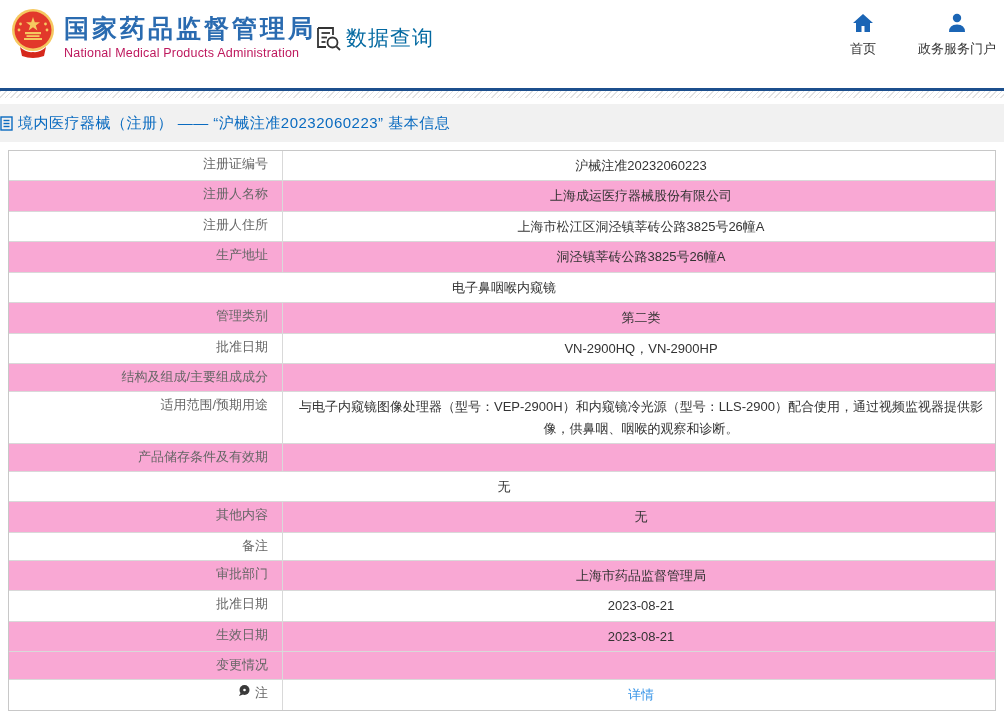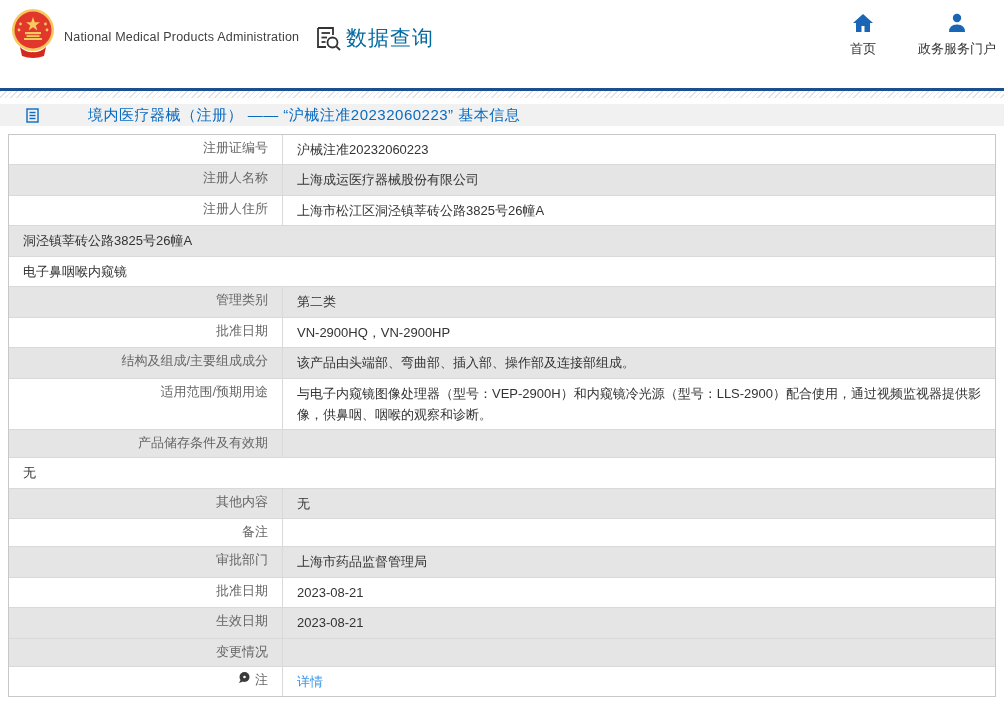"国家药品监督管理局" div.brand-title { html: none -> <div>国家药品监督管理局</div> }
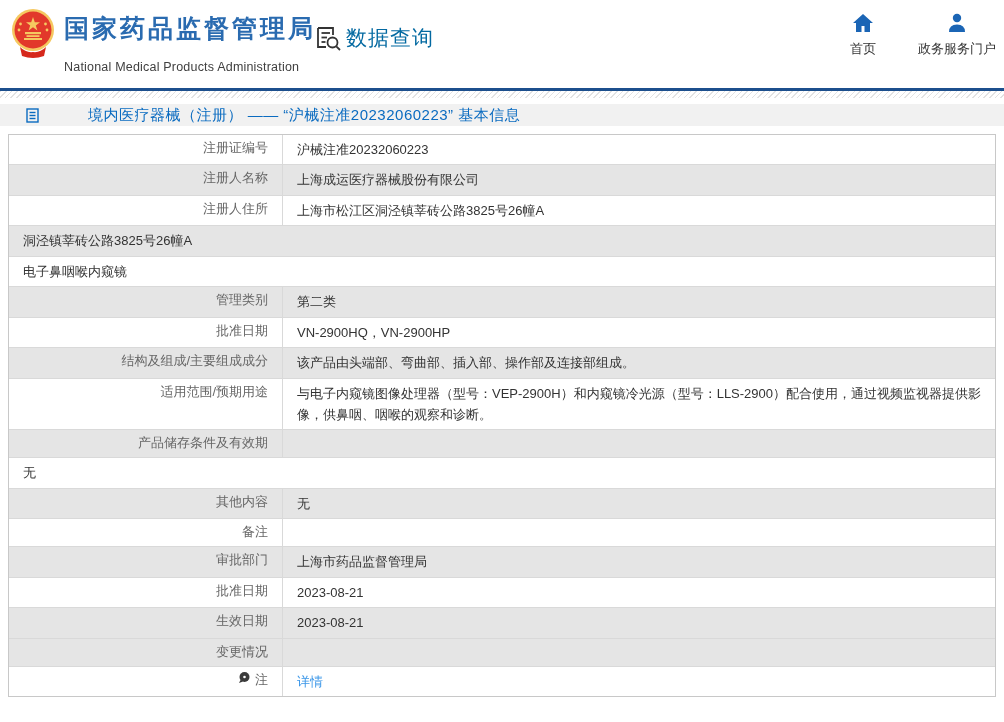"National Medical Products Administration" .brand-sub { color: #404040 -> #be185d; margin-top: 17px -> 3px }
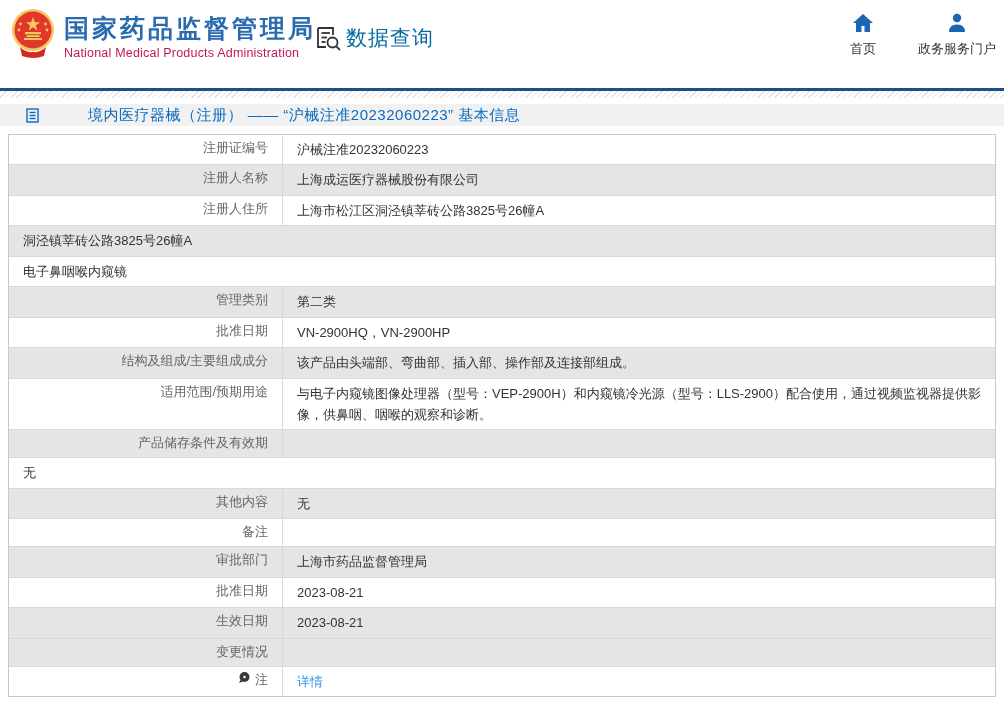"境内医疗器械（注册） —— “沪械注准20232060223” 基本信息" .crumb-bar { gap: 44px -> none; height: 22px -> 38px; padding-left: 26px -> 0 }
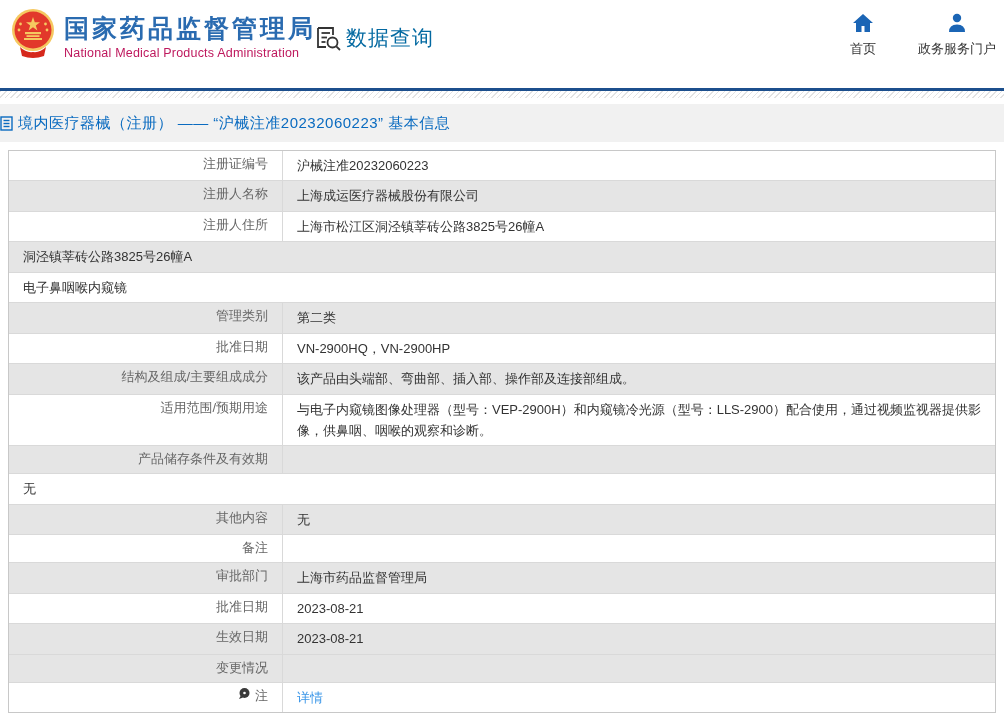"沪械注准20232060223" .t-value { text-align: none -> center }
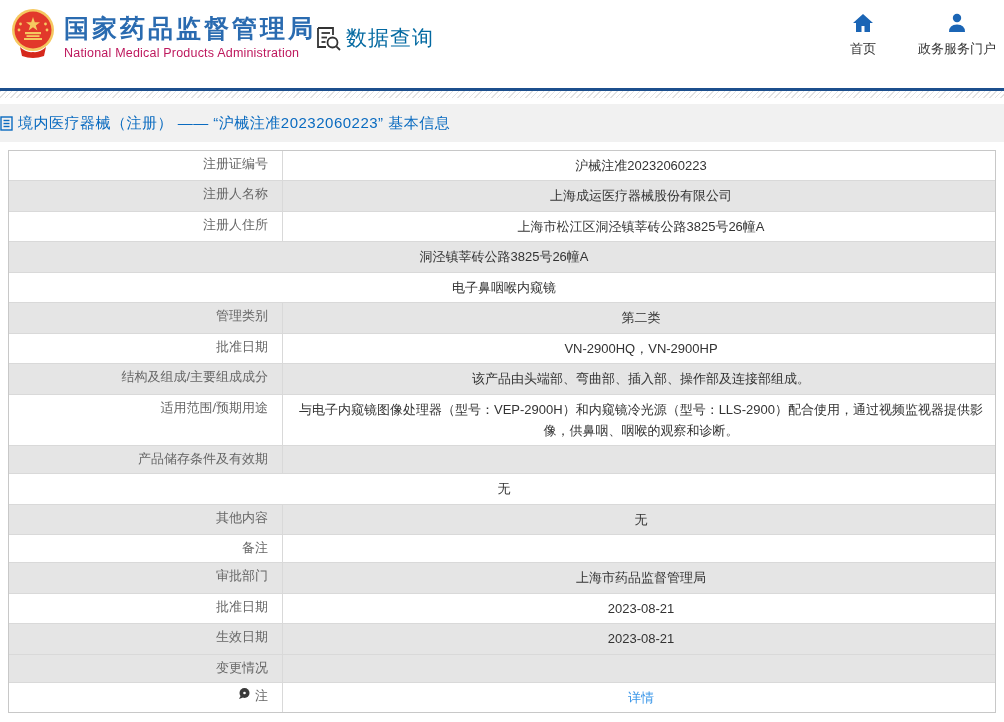"注册人名称" .t-row.alt { background: #e5e5e5 -> #f9a8d4 }
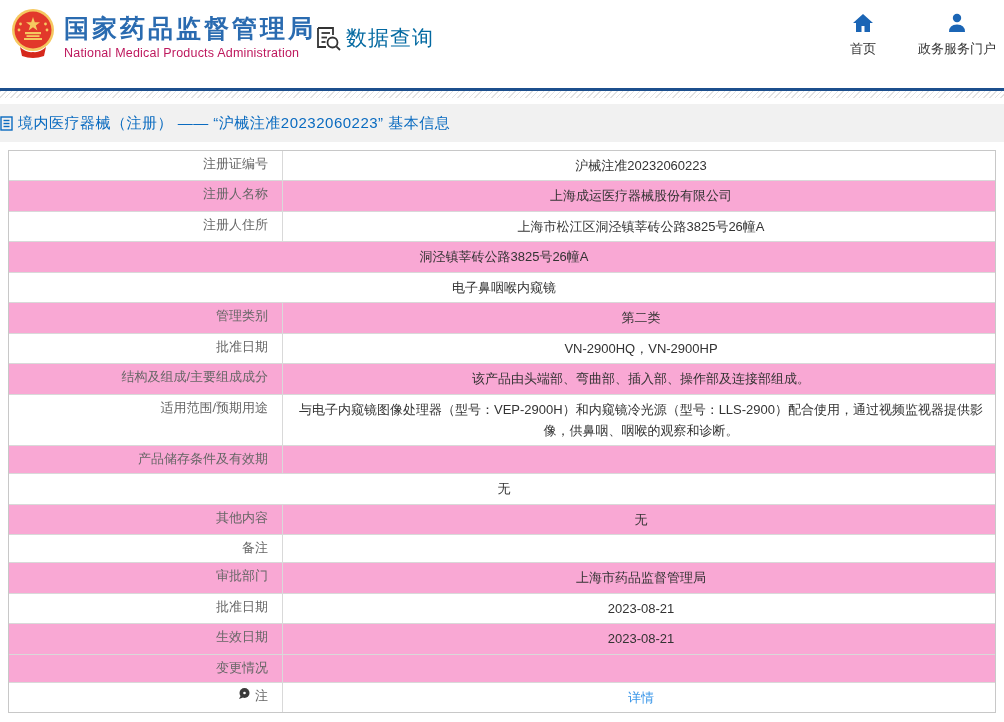"生产地址" div.t-label { html: none -> <div> <span>生产地址</span> </div> }
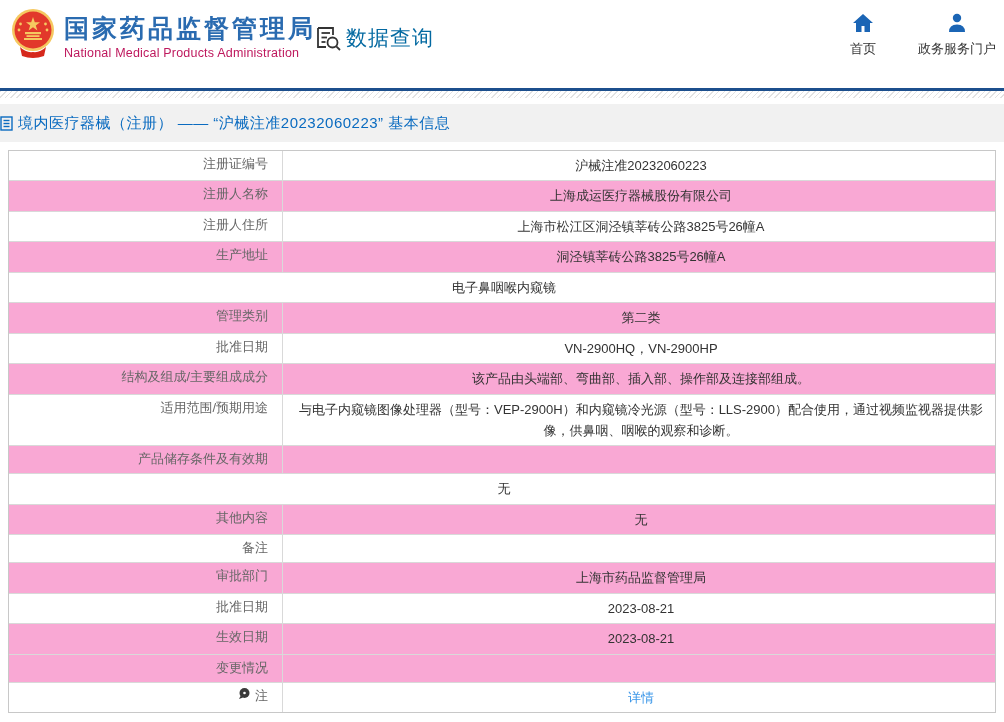"该产品由头端部、弯曲部、插入部、操作部及连接部组成。" div.t-value { html: <div>该产品由头端部、弯曲部、插入部、操作部及连接部组成。</div> -> none }
